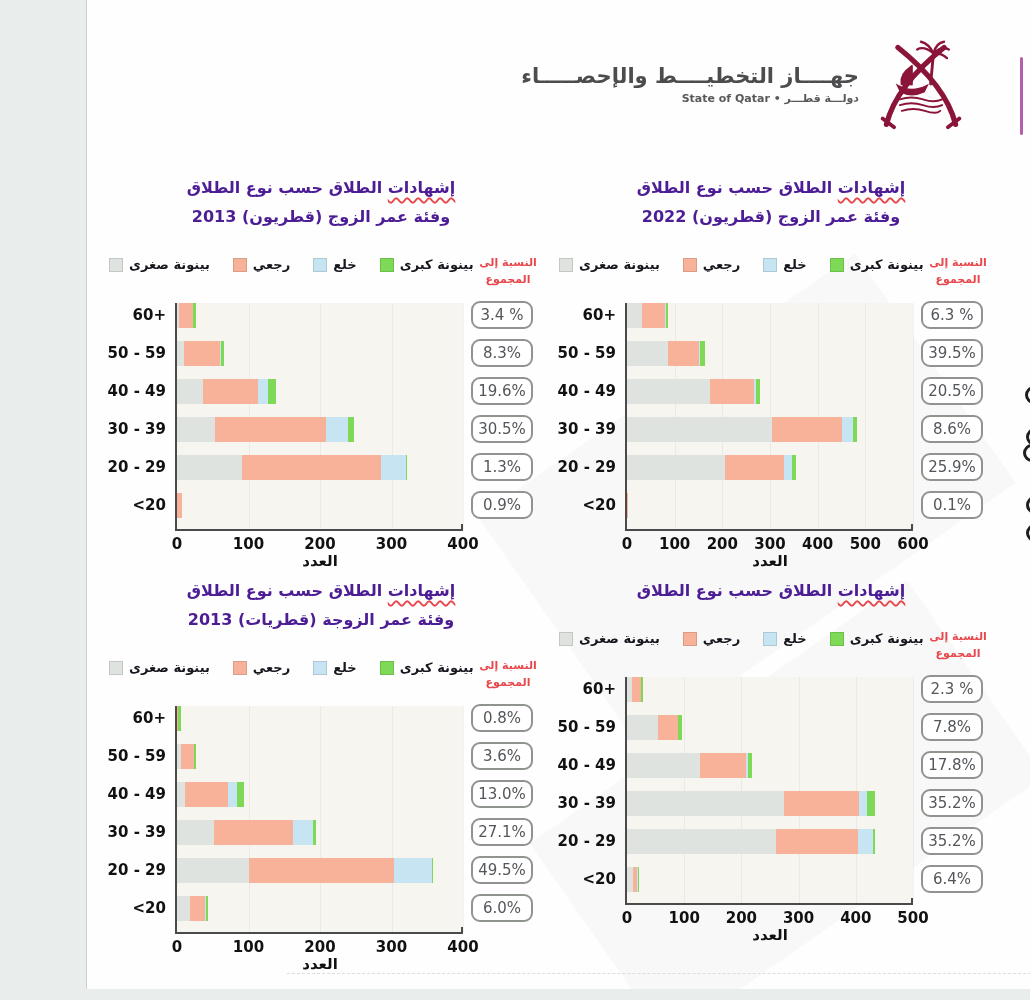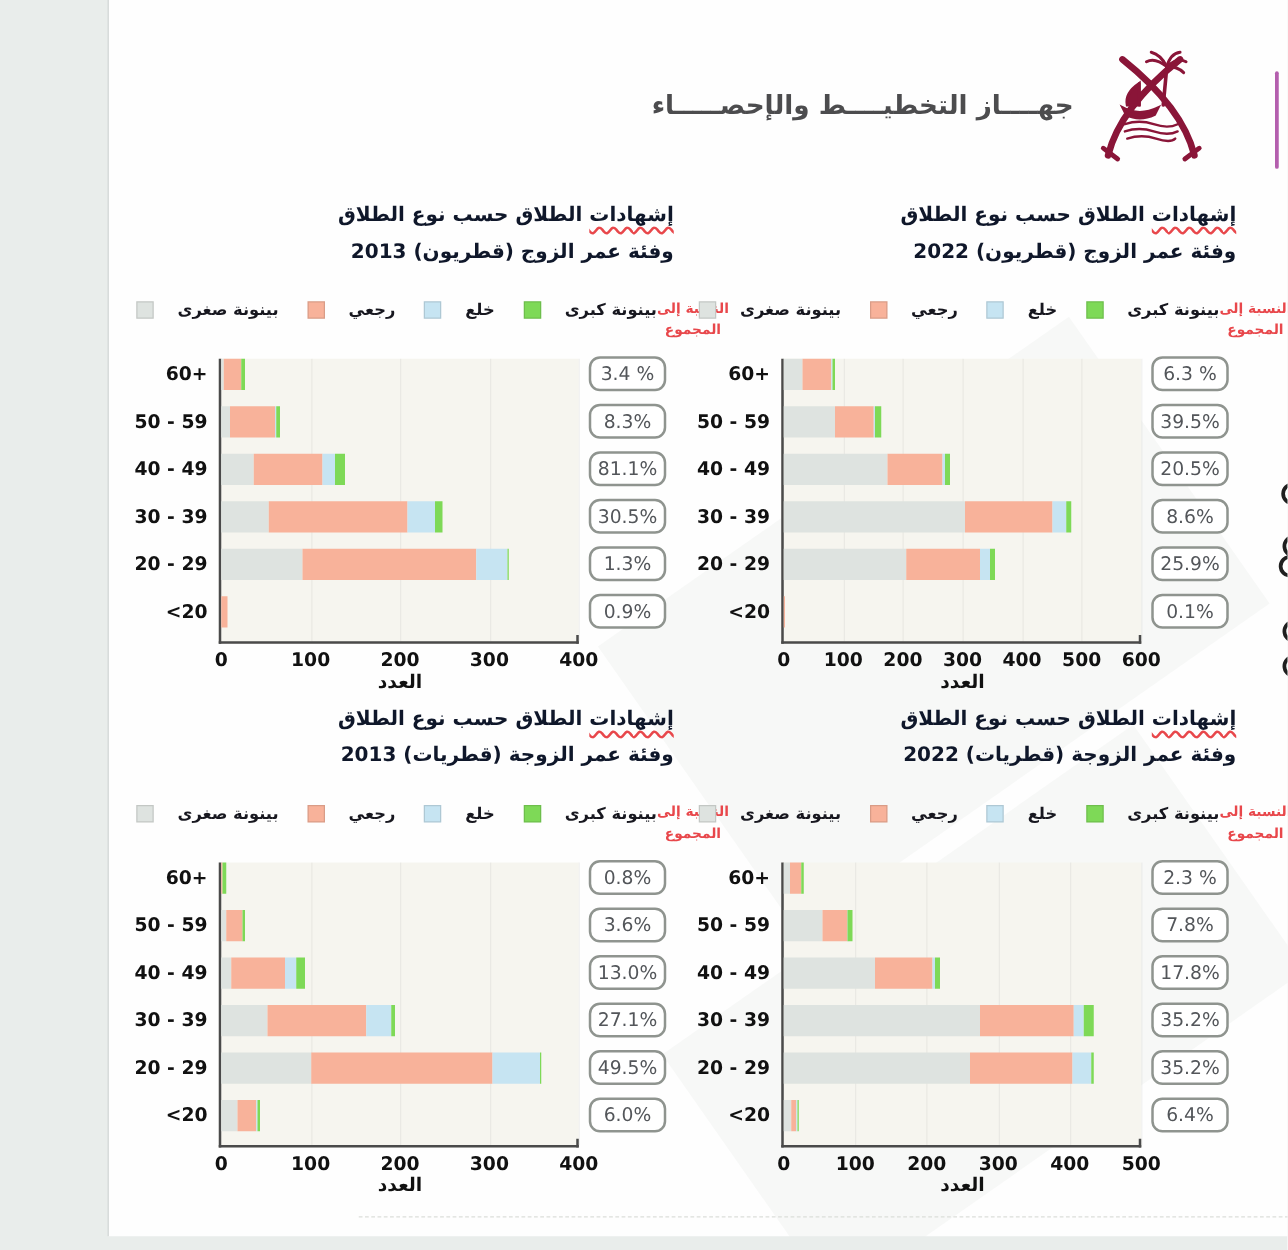"State of Qatar • دولـــة" div.org-sub { html: none -> <div> <span>State of Qatar</span> <span> • </span> <span>دولـــة قطـــر</span> </div> }
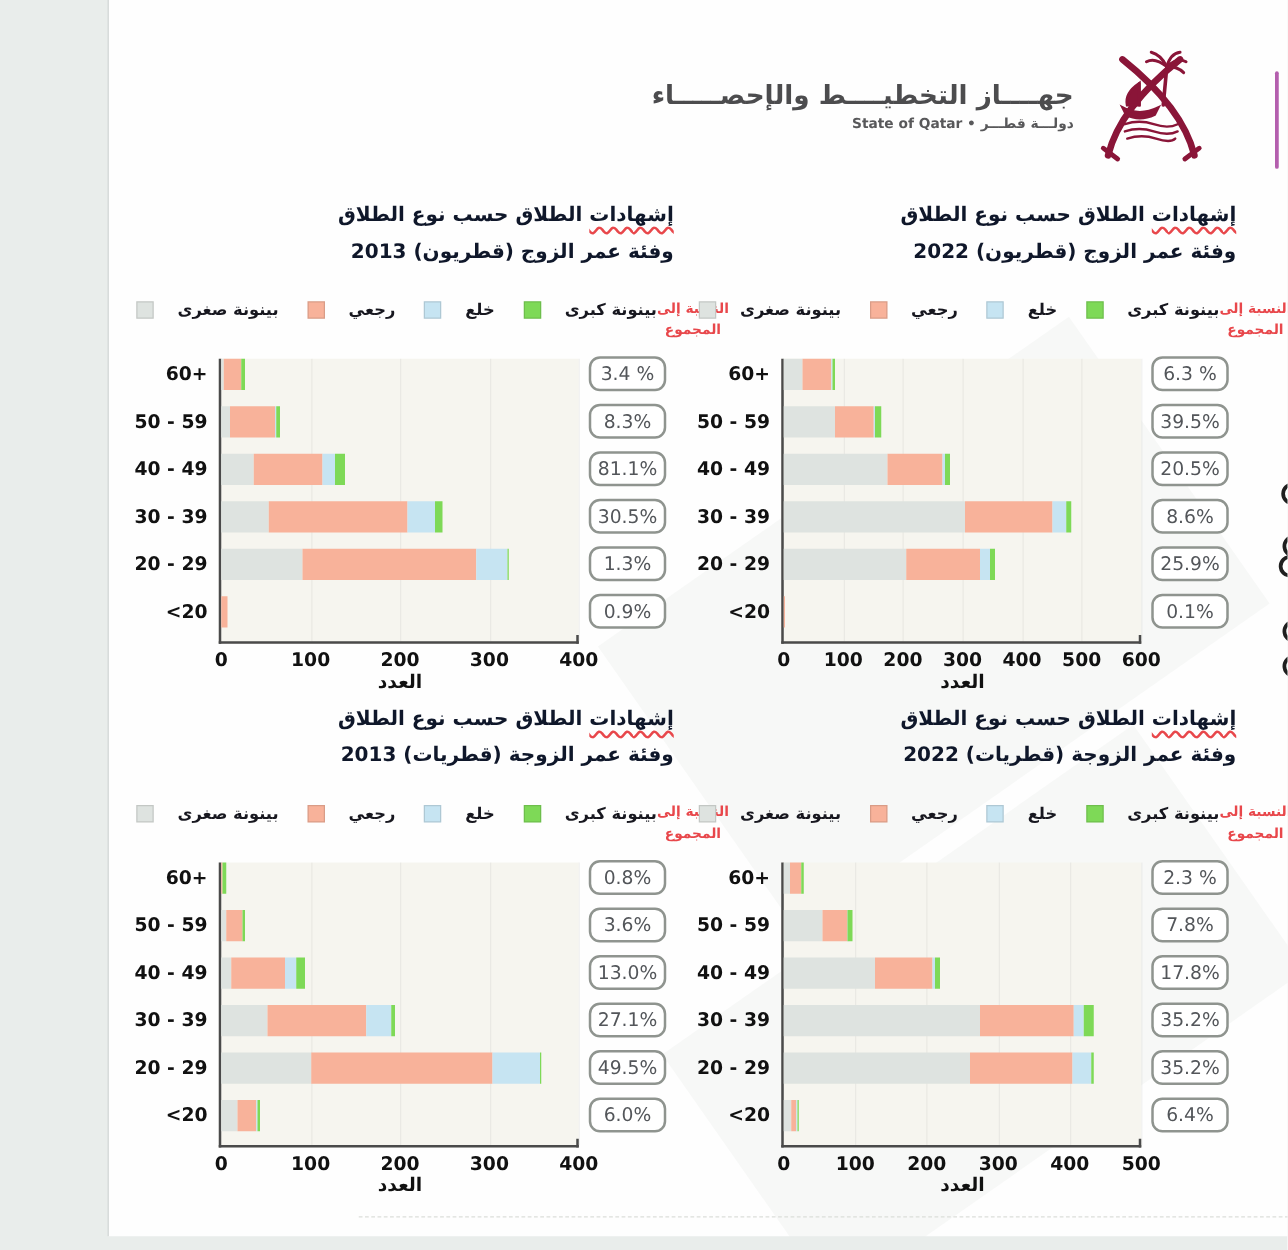"إشهادات الطلاق حسب نوع الطلاق" .chart-title { color: #0f172a -> #4c1d95; margin: 0 0 0 0 -> 16px 0 0 0; text-align: none -> center }
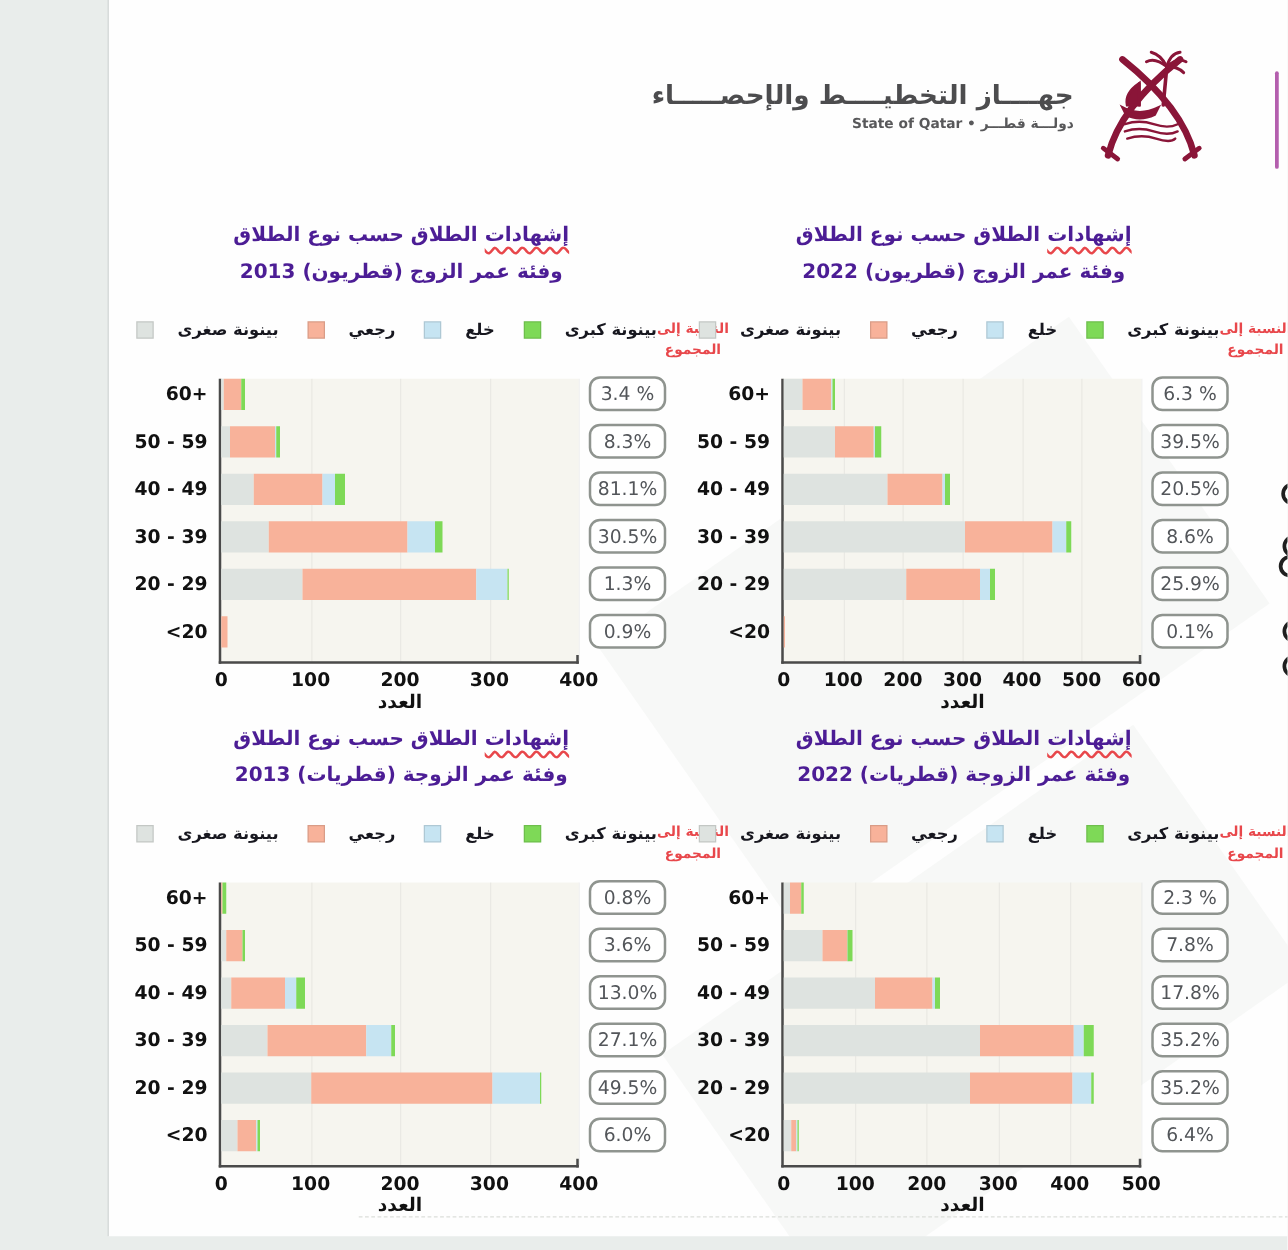"بينونة صغرى" .lg-item { align-items: flex-start -> flex-end; gap: 19px -> 6px }
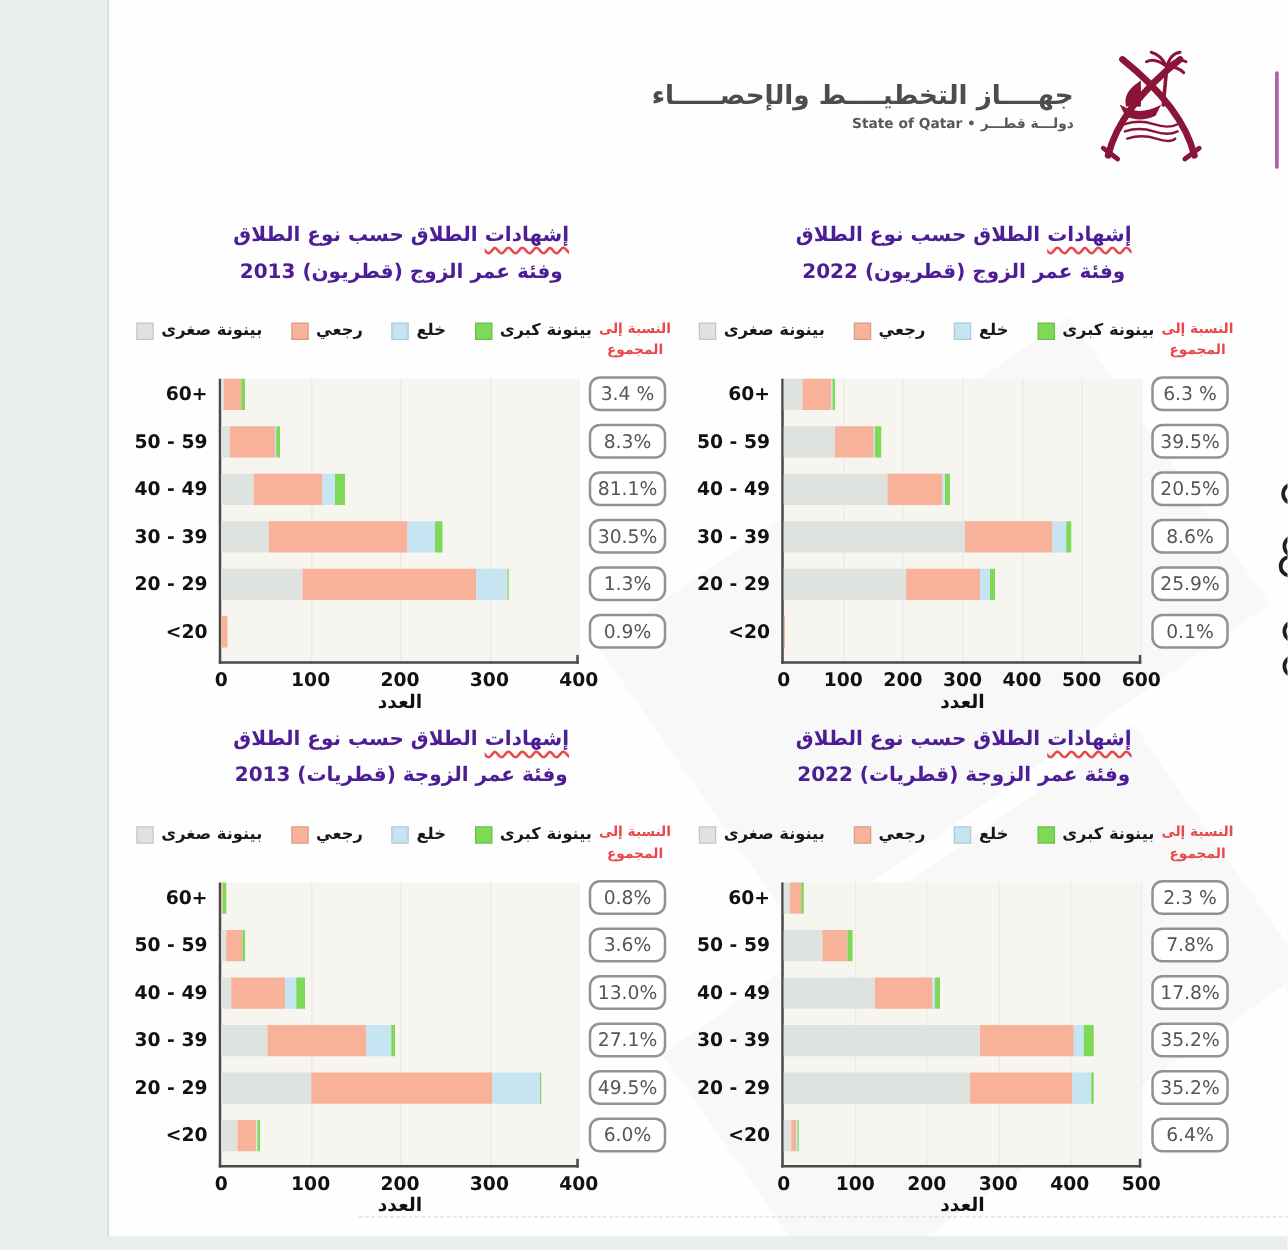"81.1%" div.pct-box { text: 81.1% -> 19.6% }
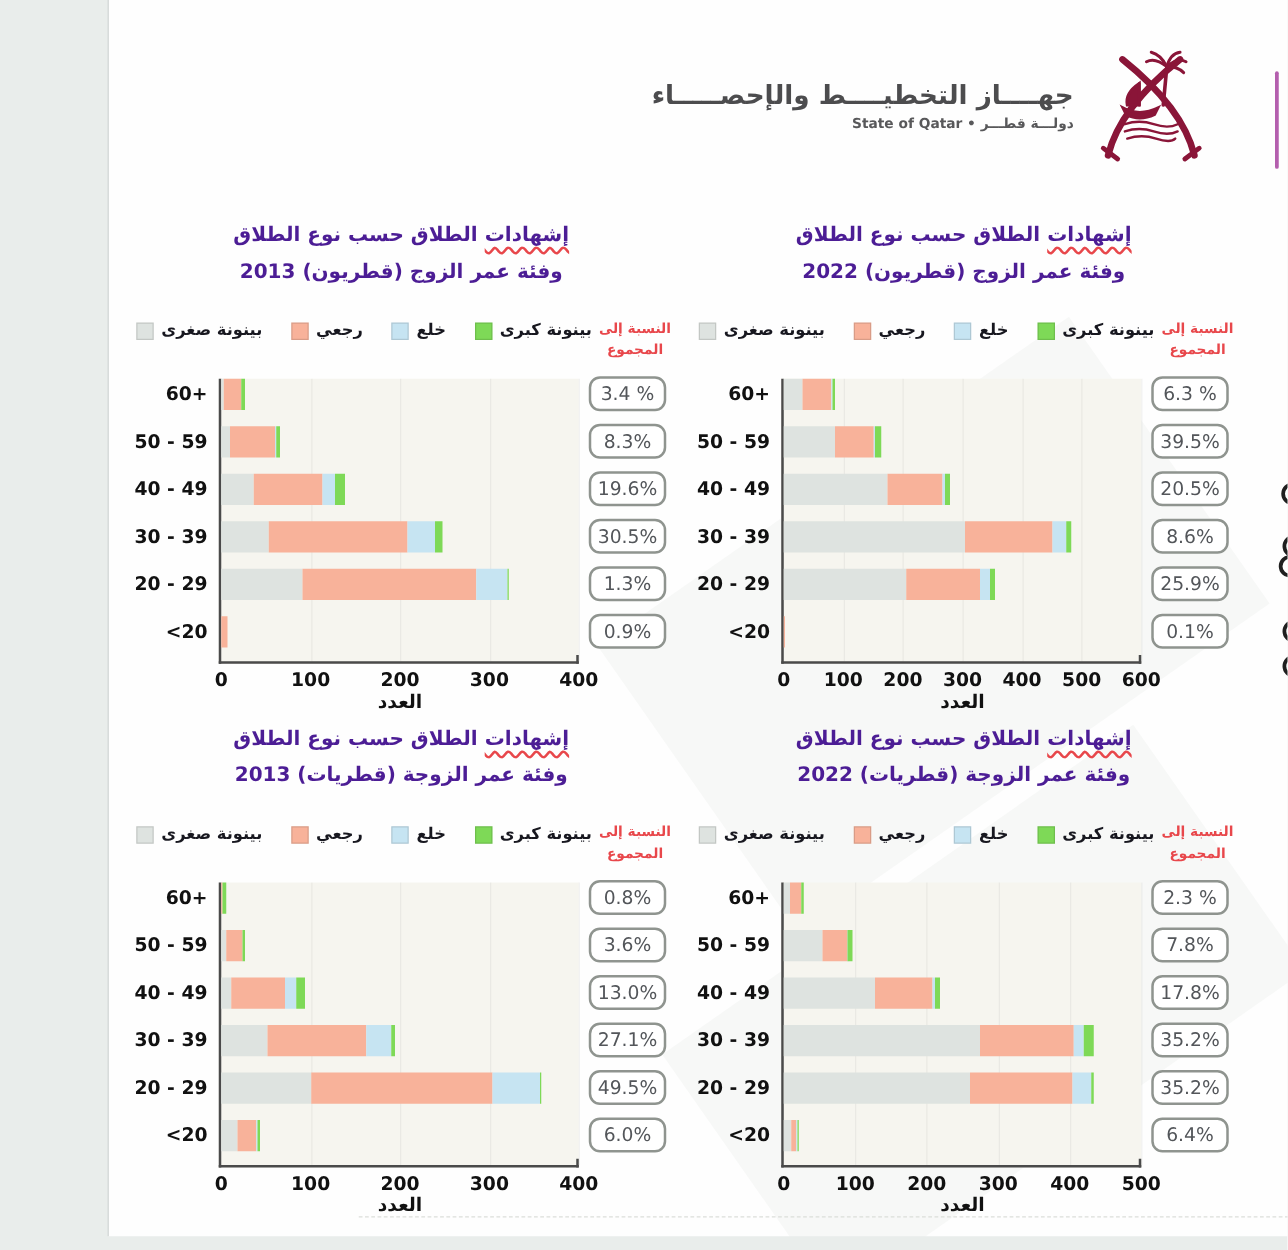"وفئة عمر الزوجة (قطريات) 2022" span { html: <span>وفئة عمر الزوجة (قطريات) 2022</span> -> none }
